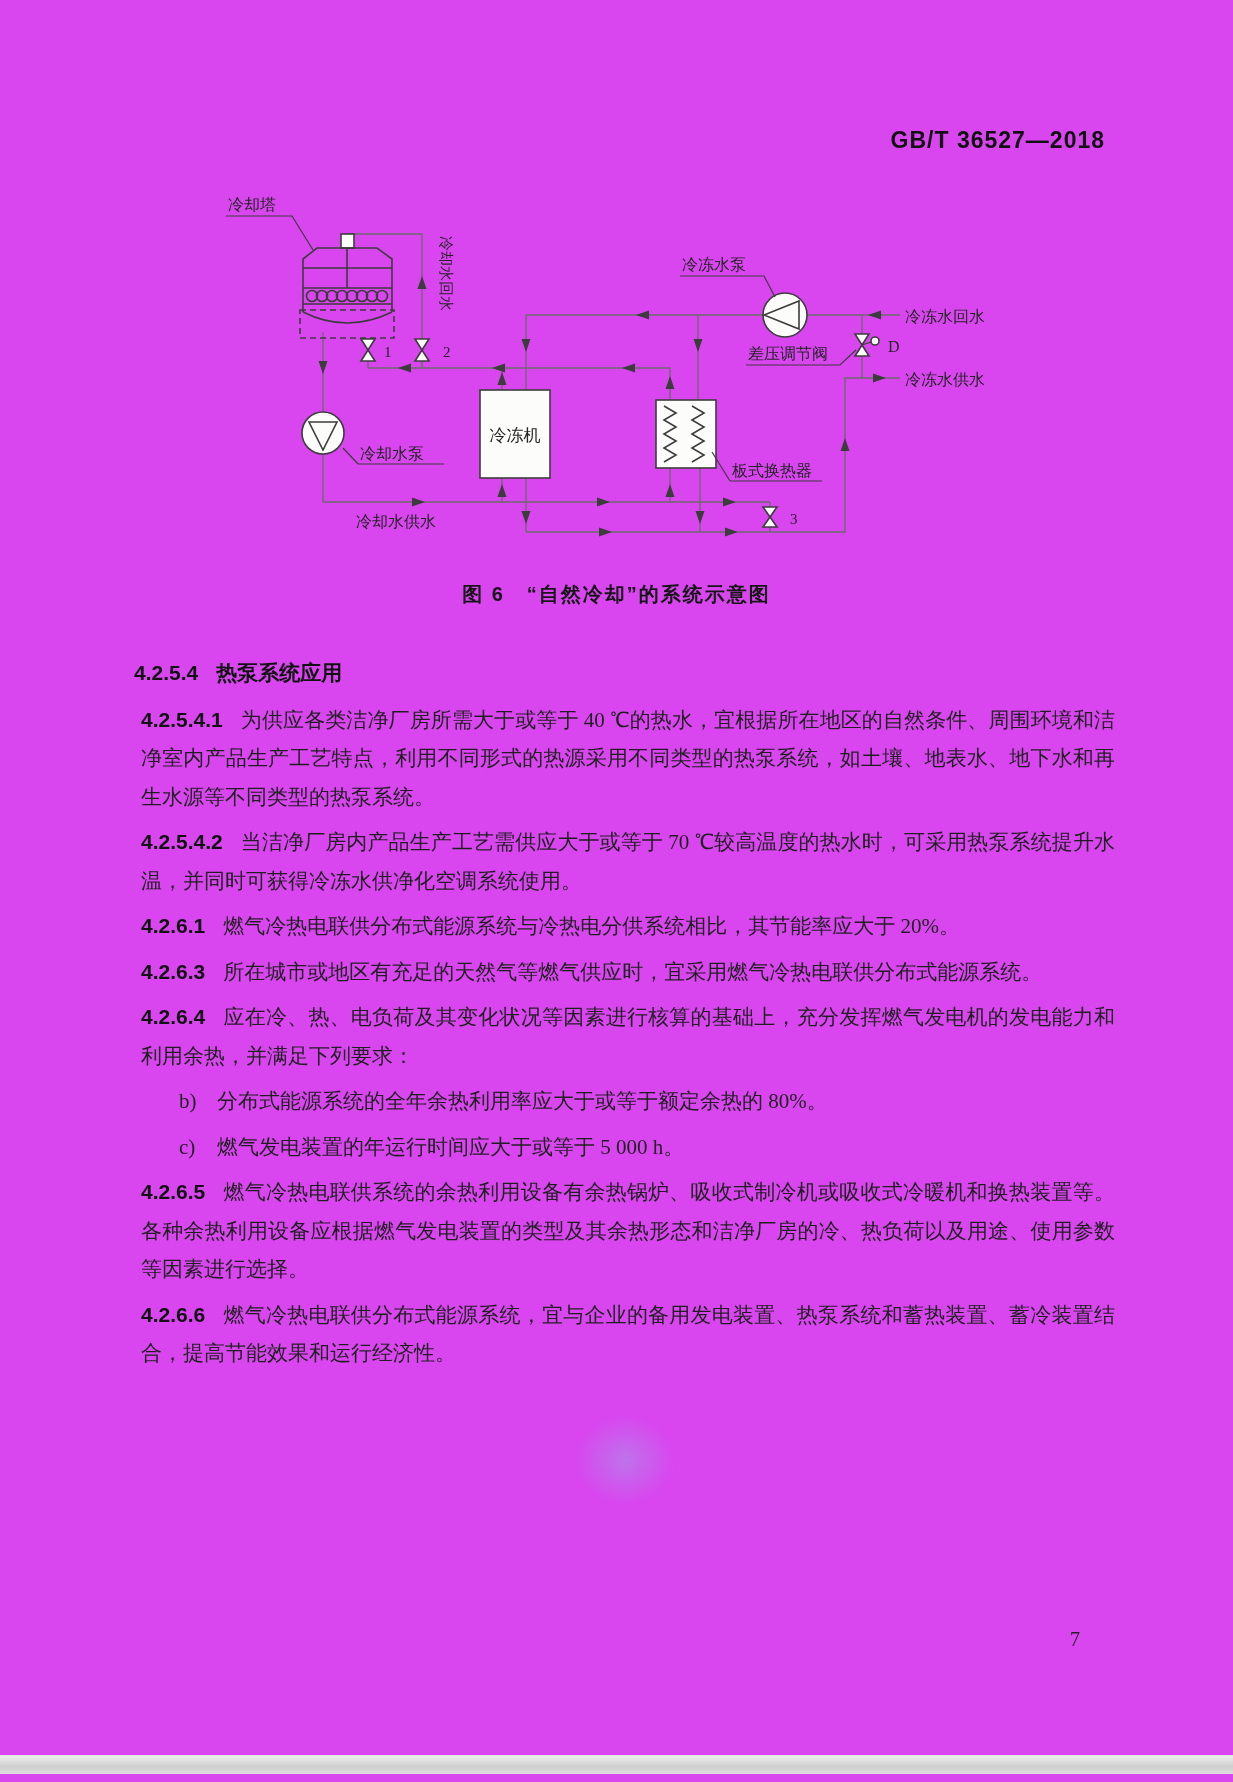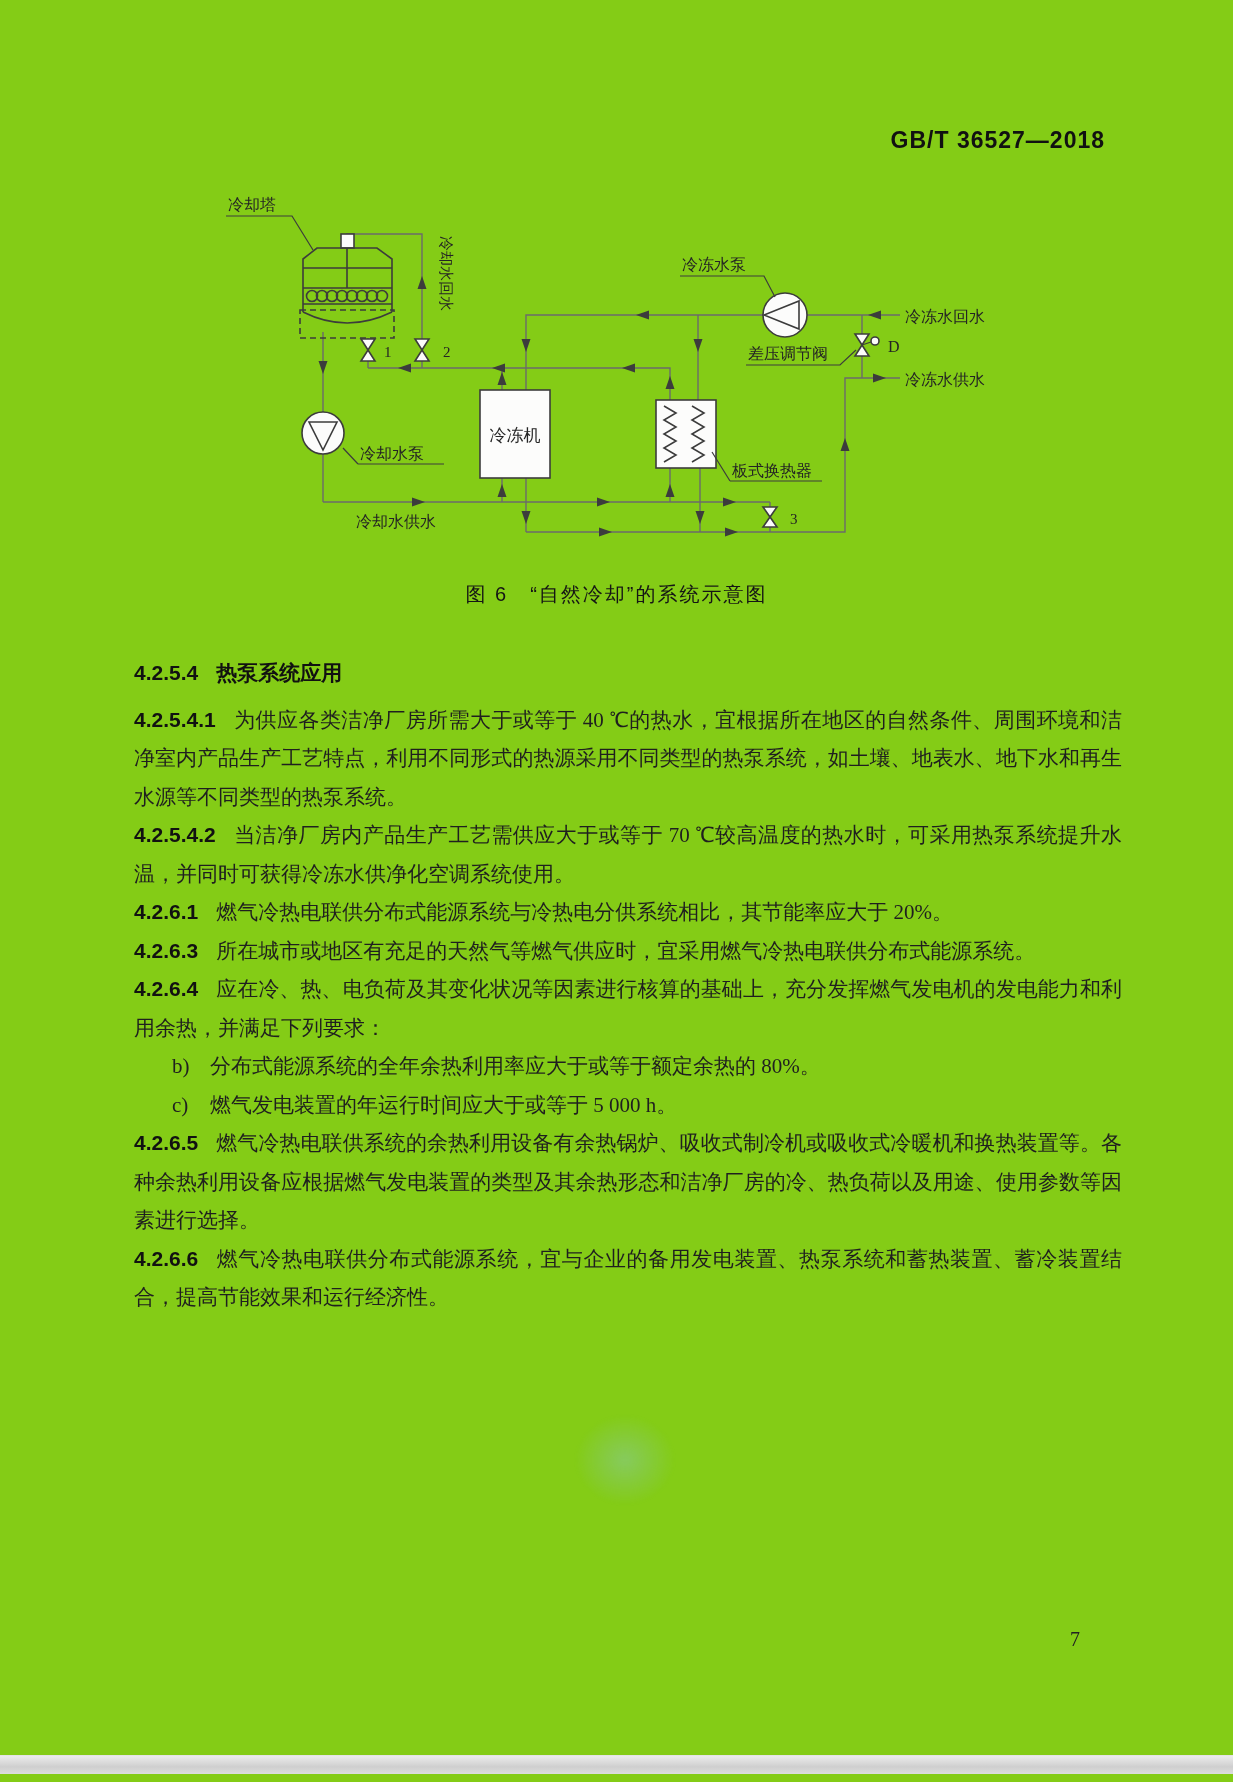"GB/T 36527—2018" .page { background: #84cc16 -> #d946ef }
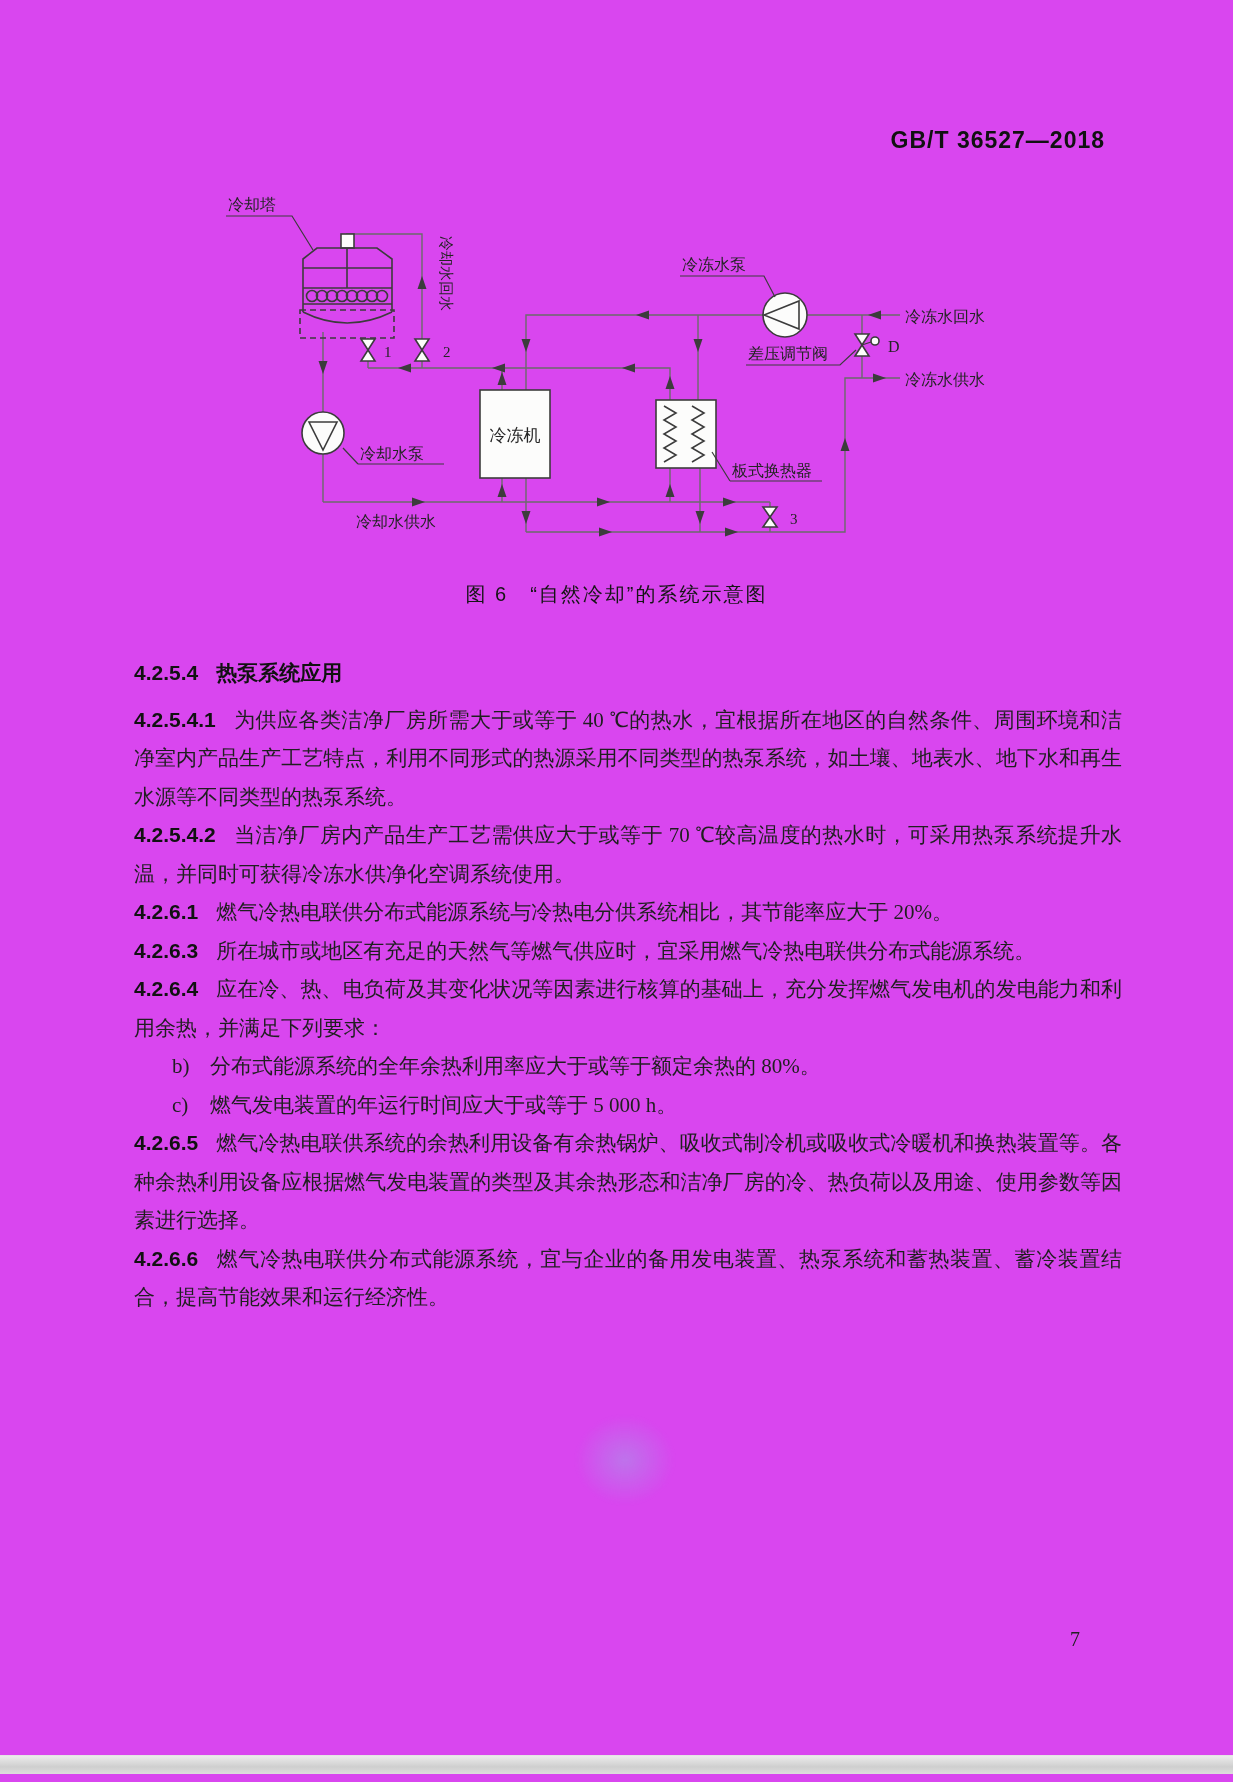"图 6 “自然冷却”的系统示意图" .caption { font-weight: normal -> bold }
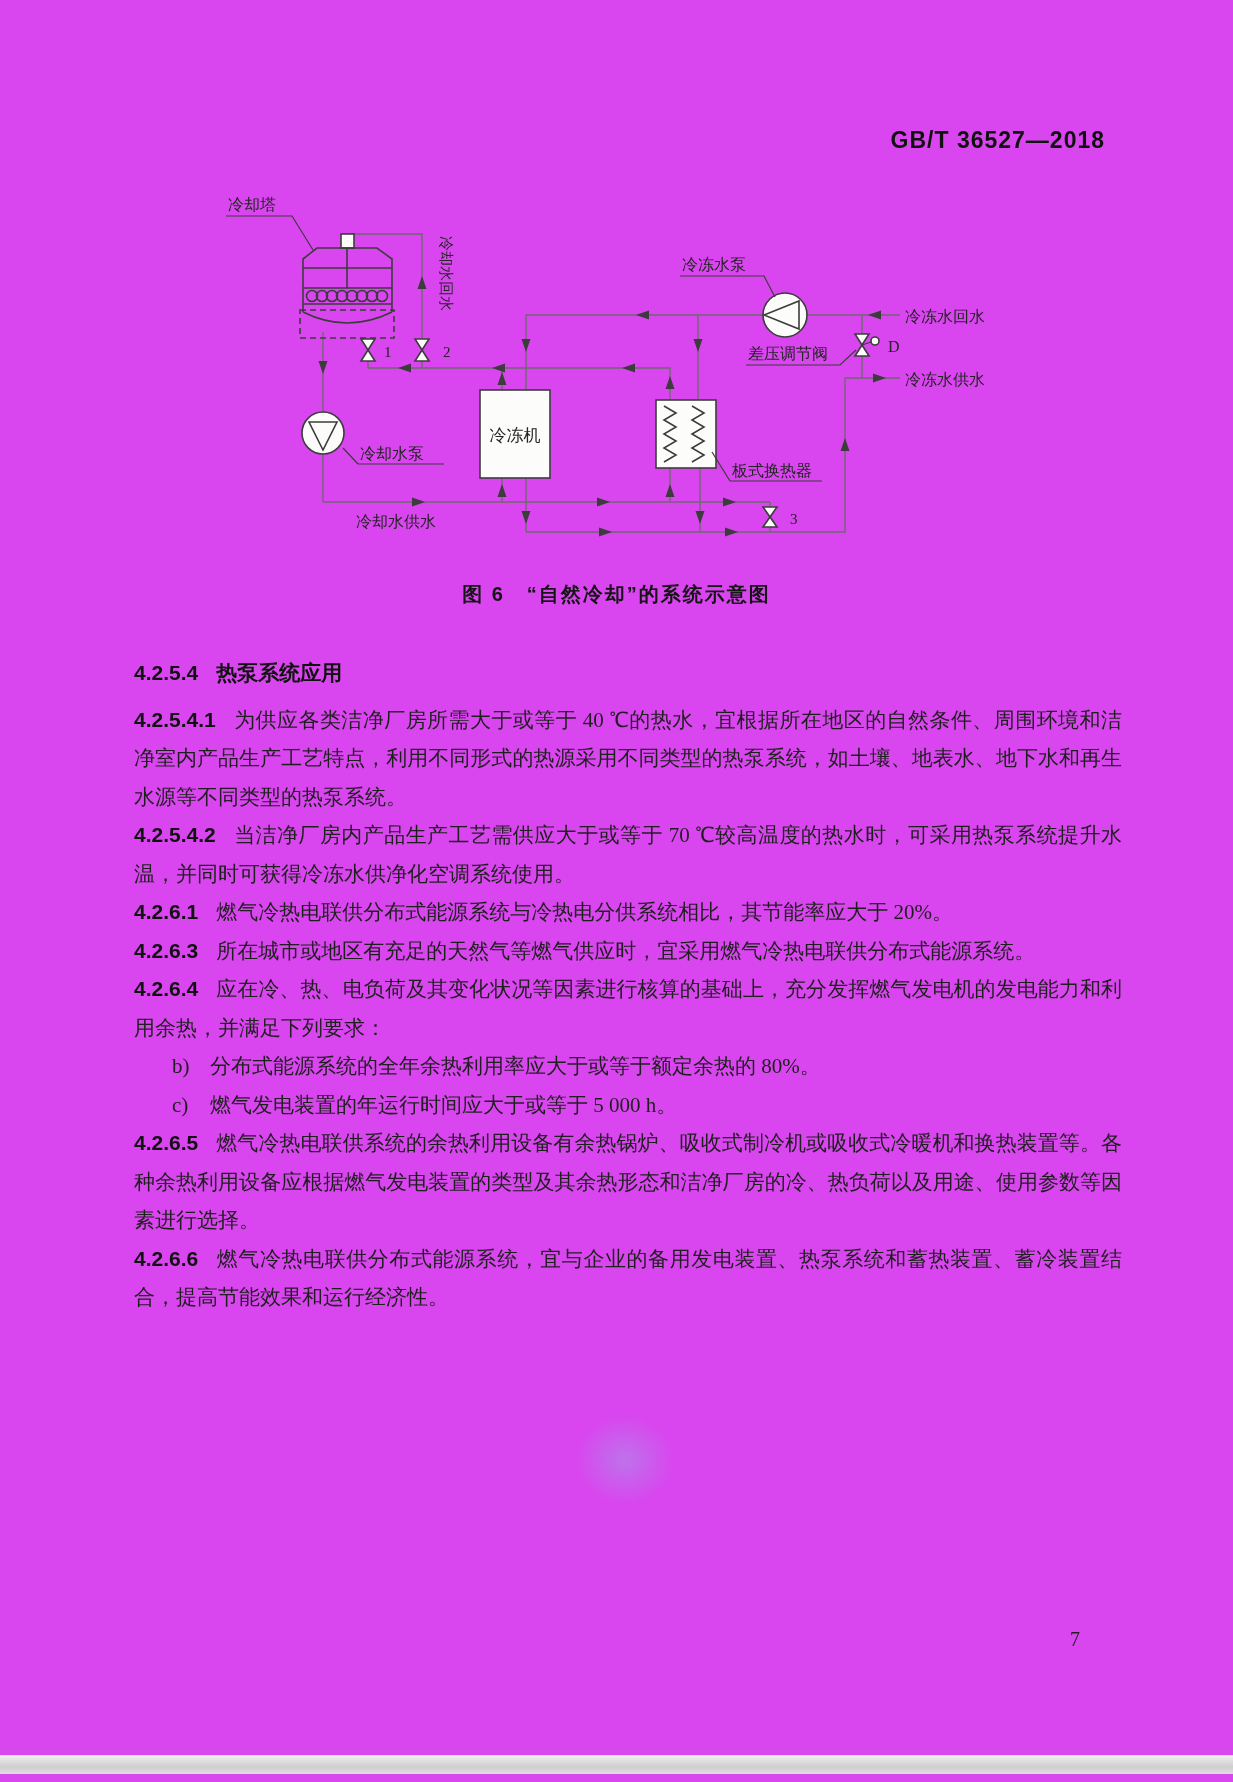"4.2.5.4.1 为供应各类洁净厂房所需大于或等于 40" .content p { margin: 0 -> 7px }
